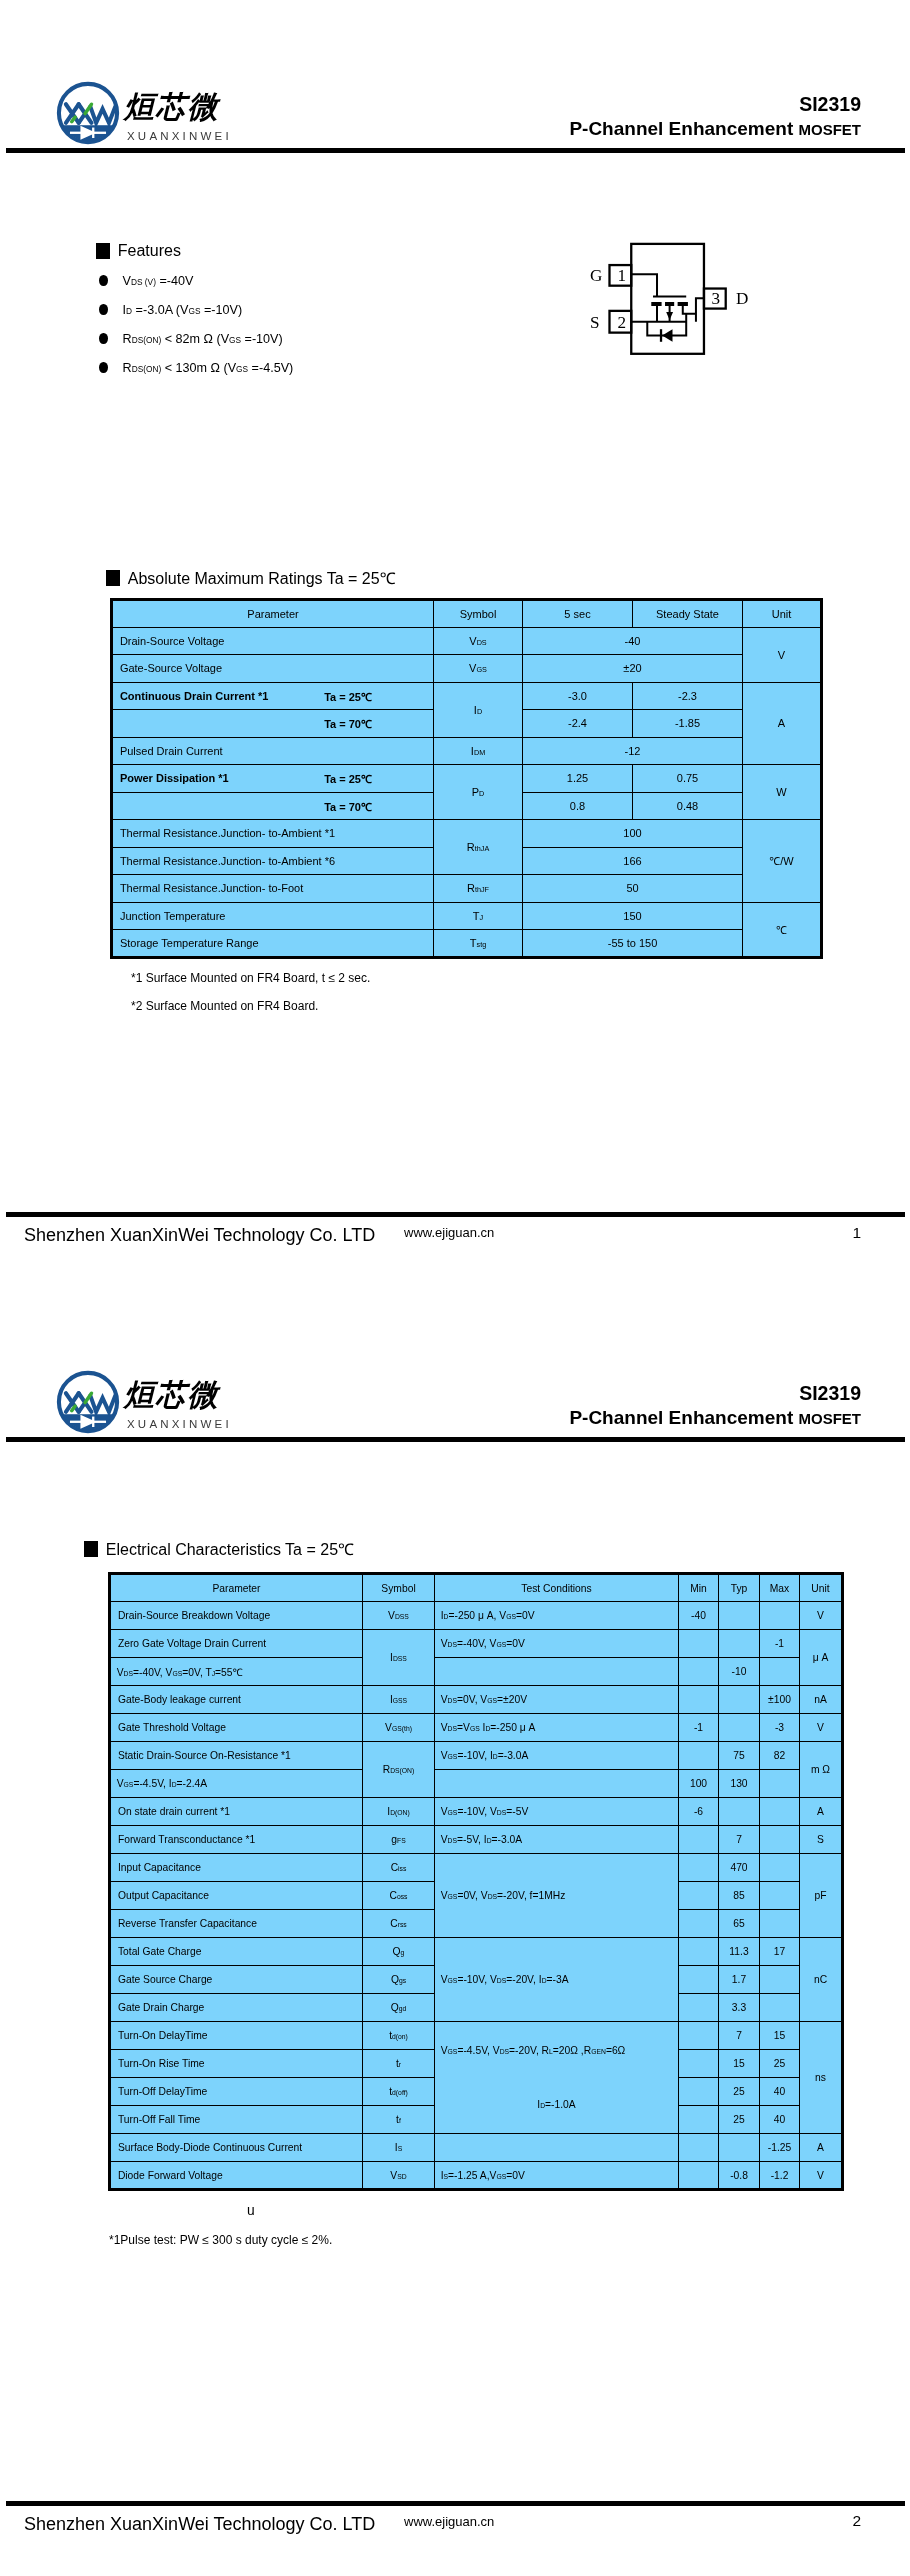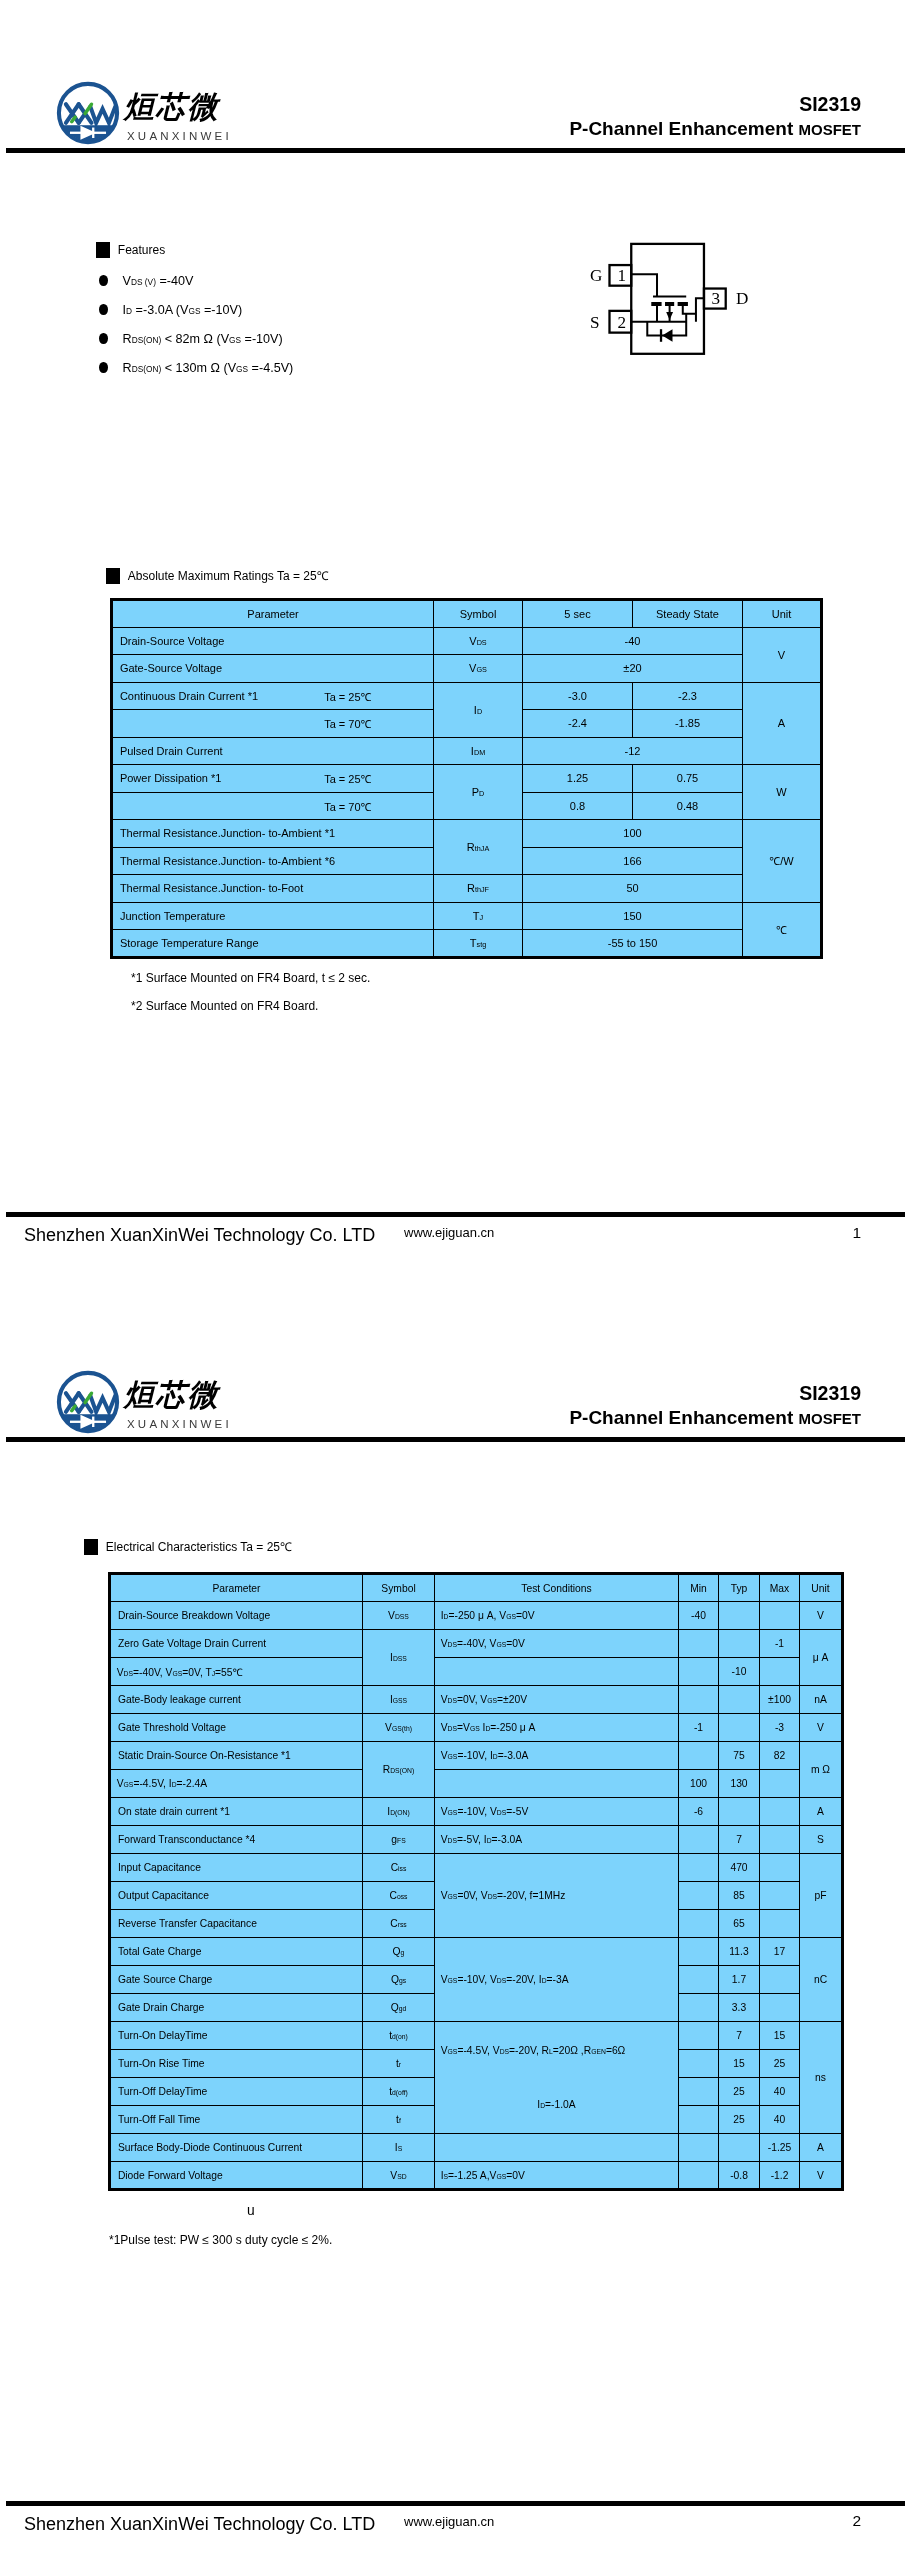"Features" .sec-head { font-size: 12px -> 16px }
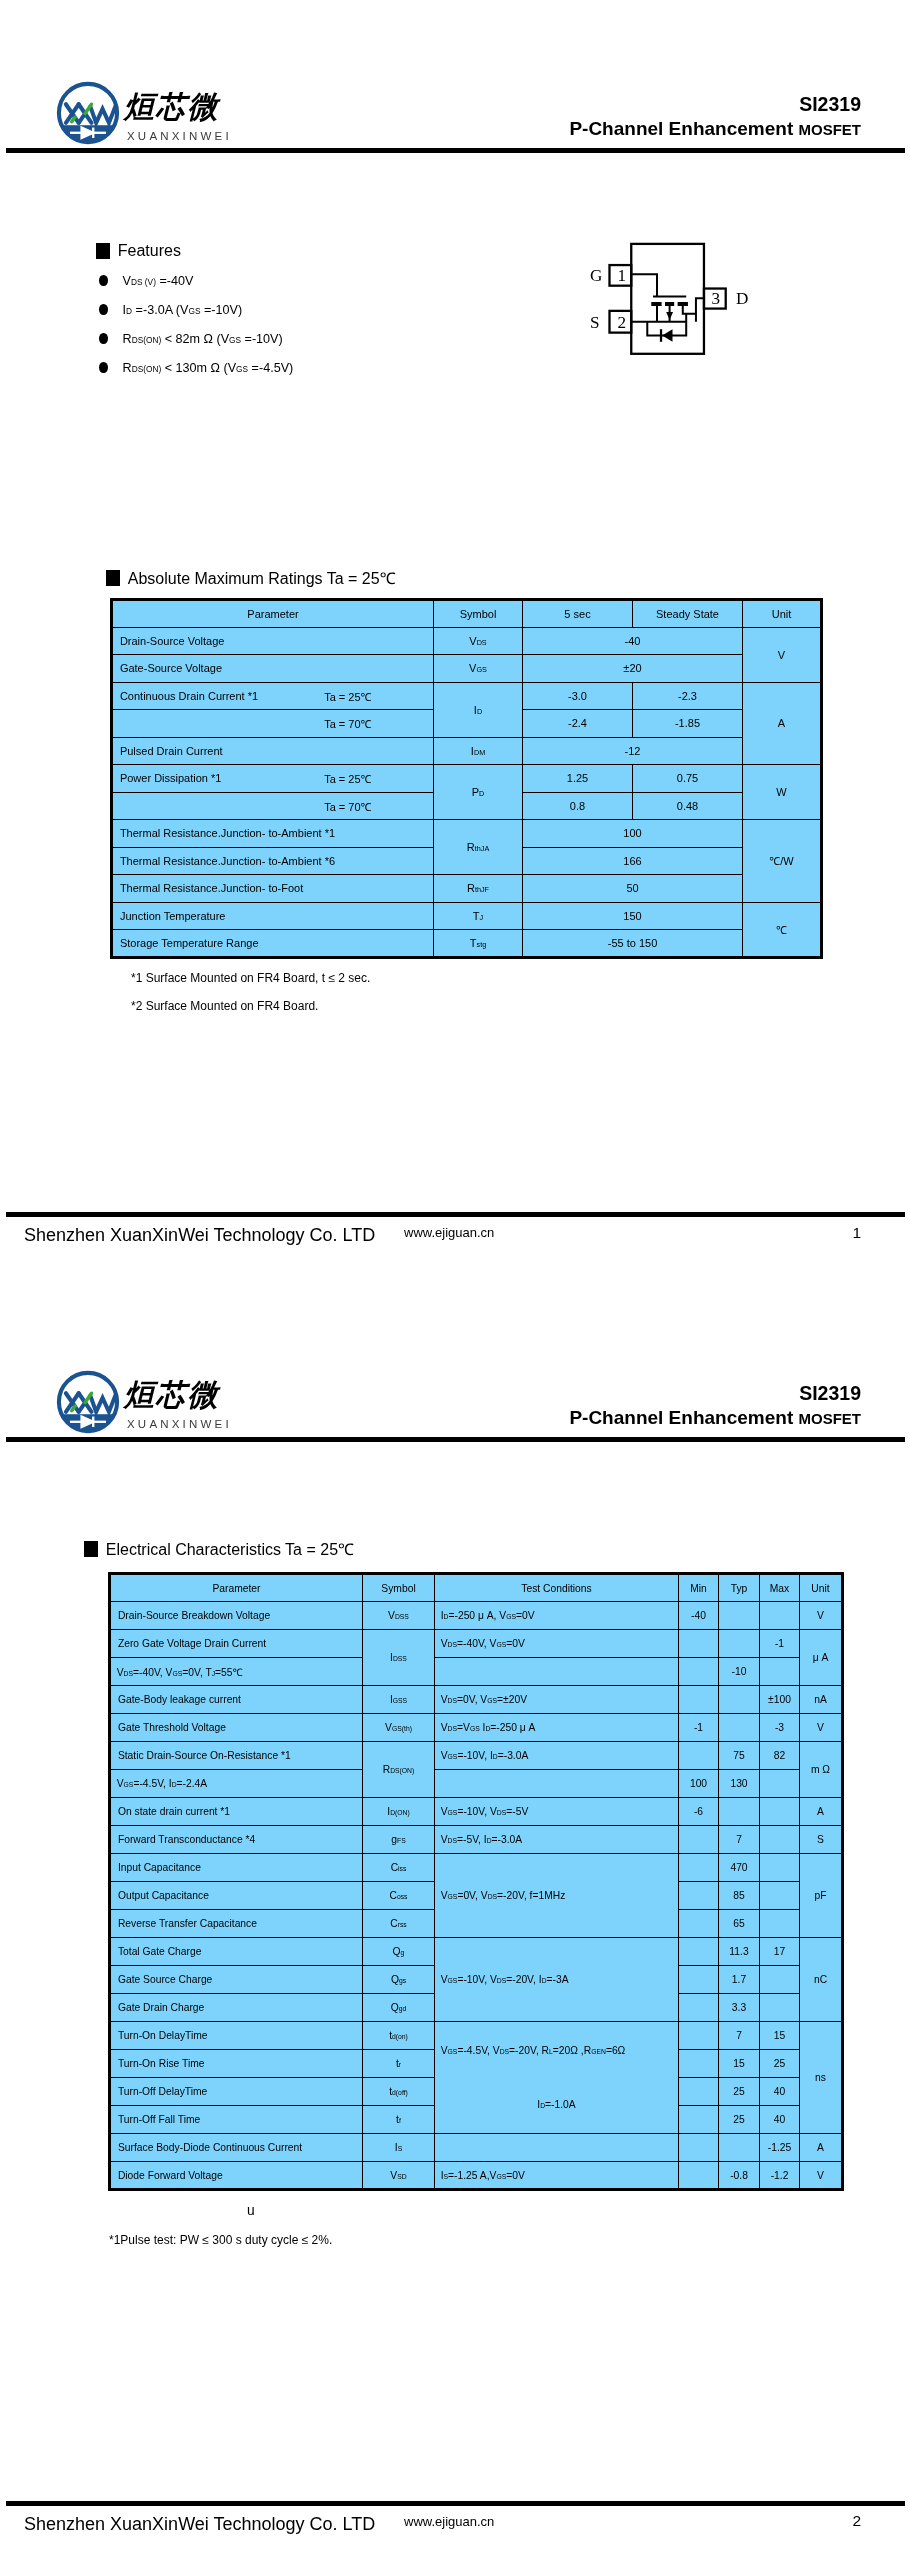"Continuous Drain Current *1" table.ds td.split { font-weight: none -> bold }
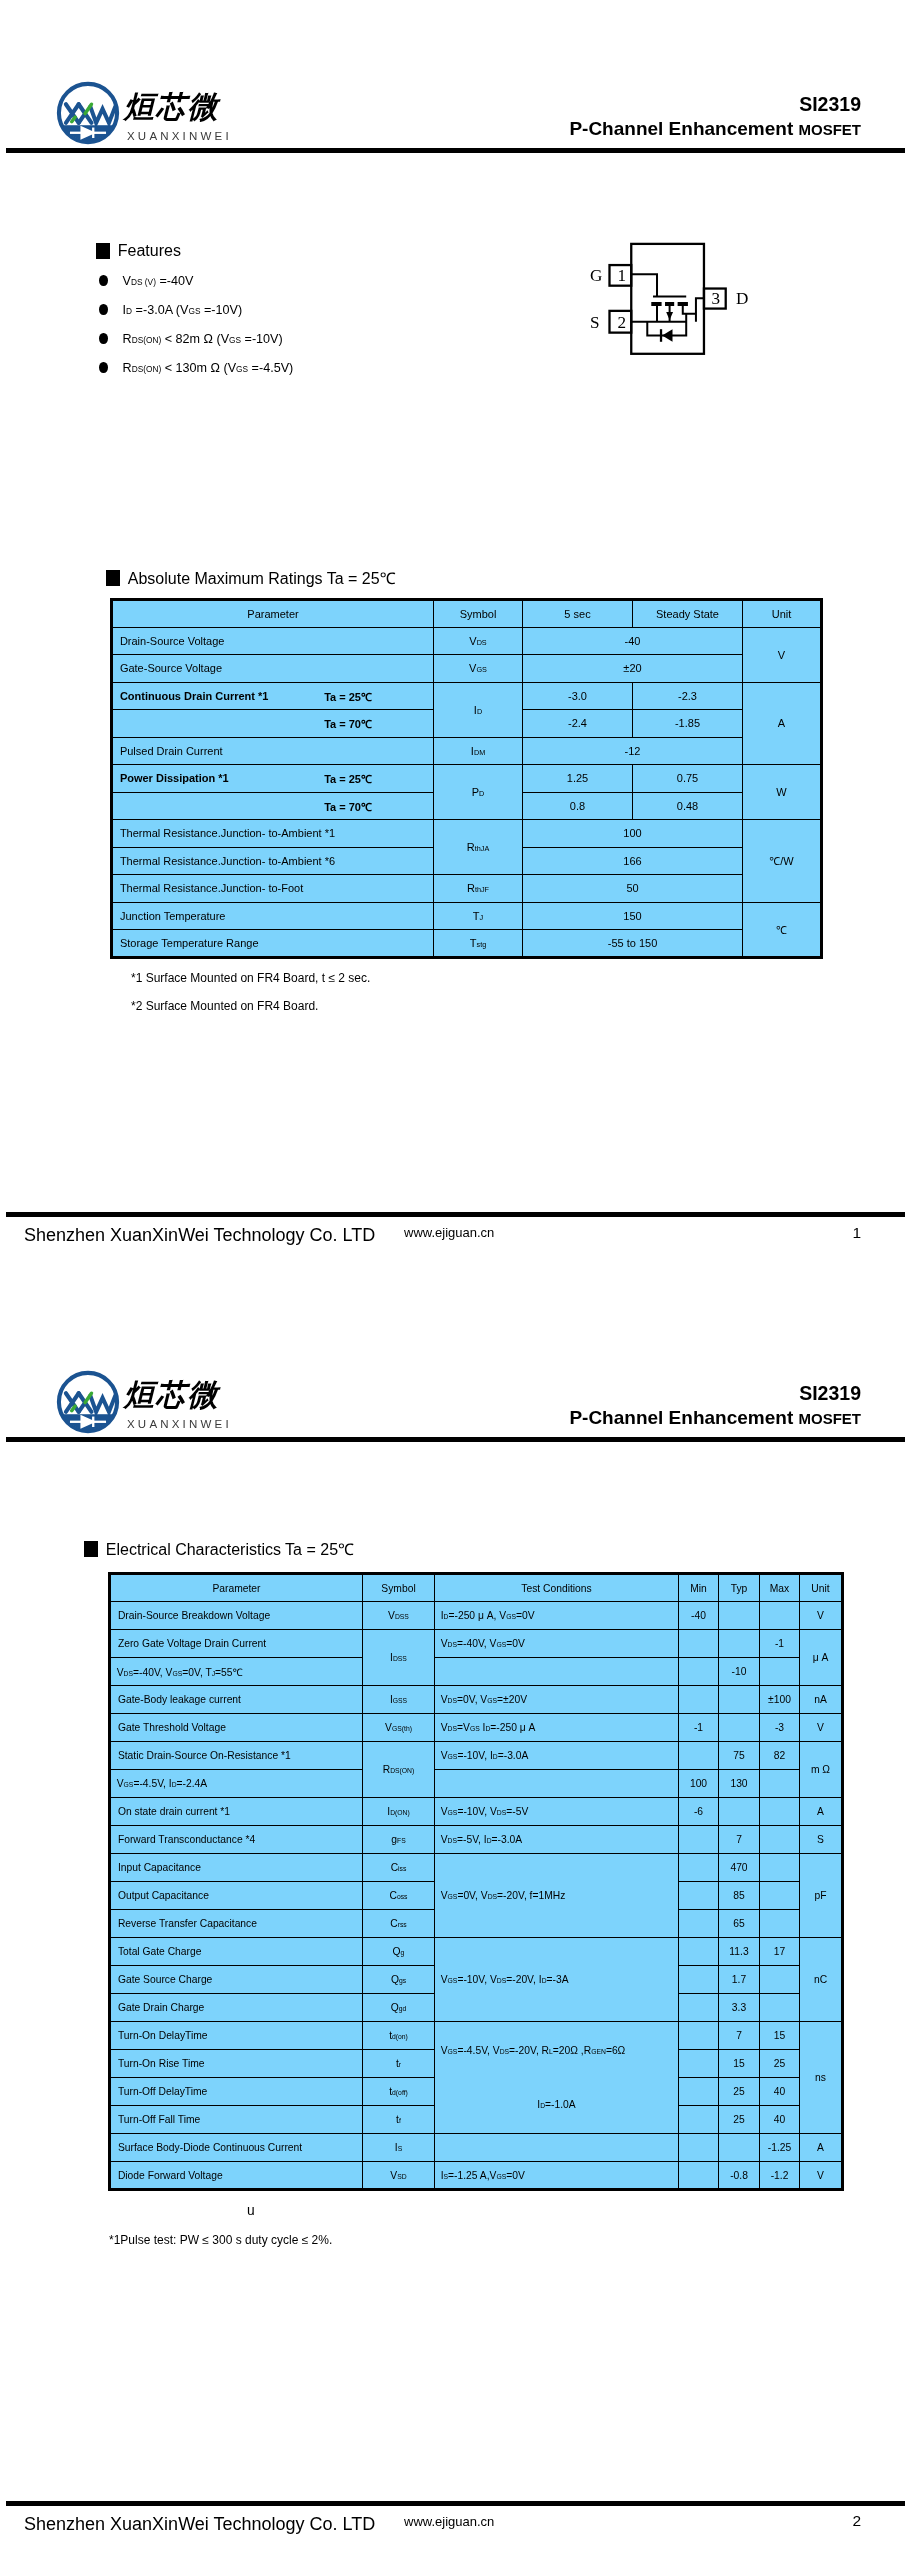"Forward Transconductance *4" span { text: 4 -> 1 }
